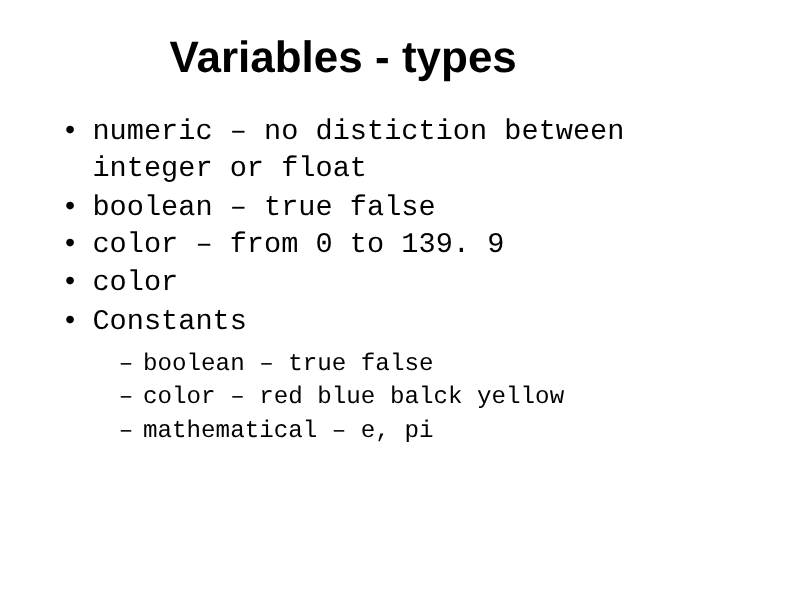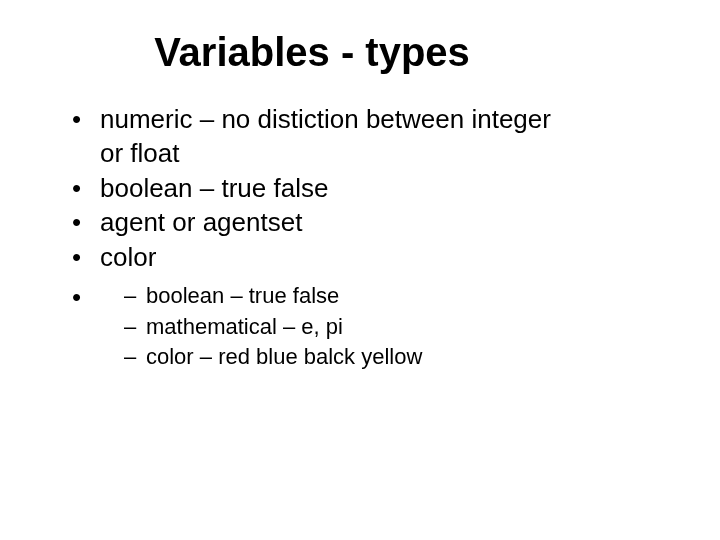"numeric – no distiction between" ul.level1 { font-family: none -> Liberation Mono, monospace; margin: 16px -> 0 }
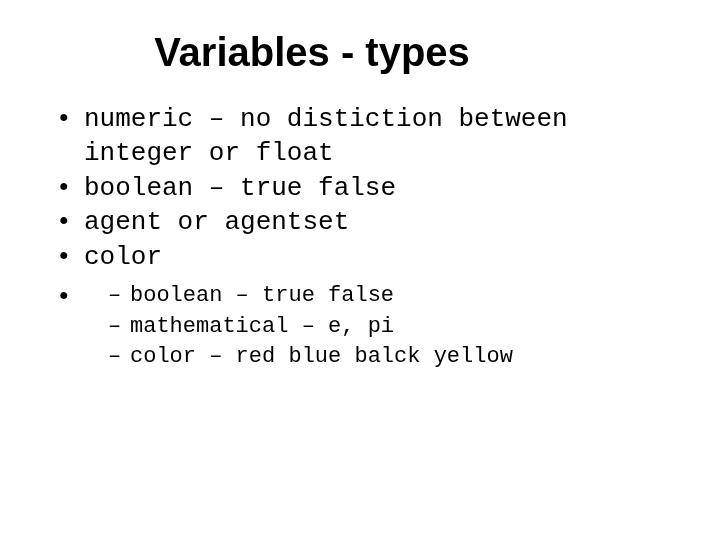"color – from 0 to" li { html: none -> <li><span>color – from 0 to 139. 9</span></li> }
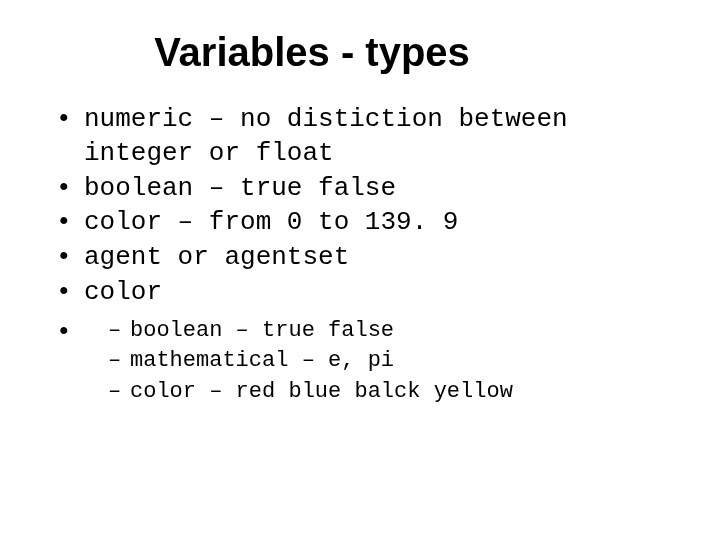"agent or agentset" li { html: <li><span>agent or agentset</span></li> -> none }
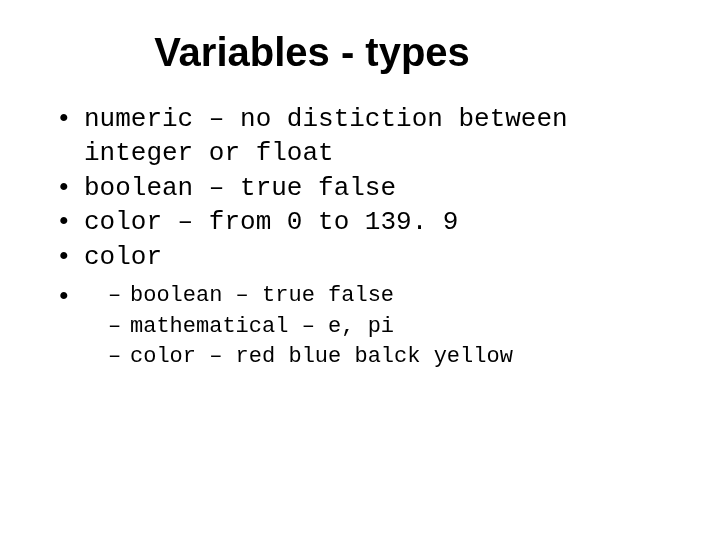"Constants" span { html: none -> <span>Constants</span> }
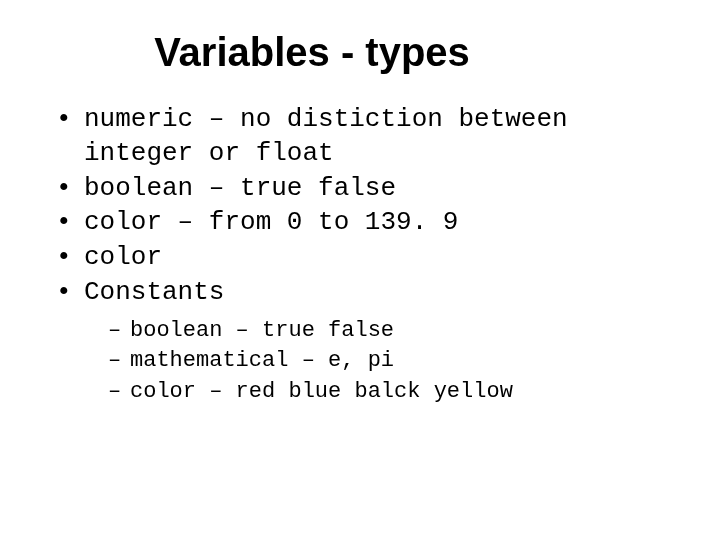"mathematical – e, pi" li { order: before "color – red blue balck" -> after "color – red blue balck" }
